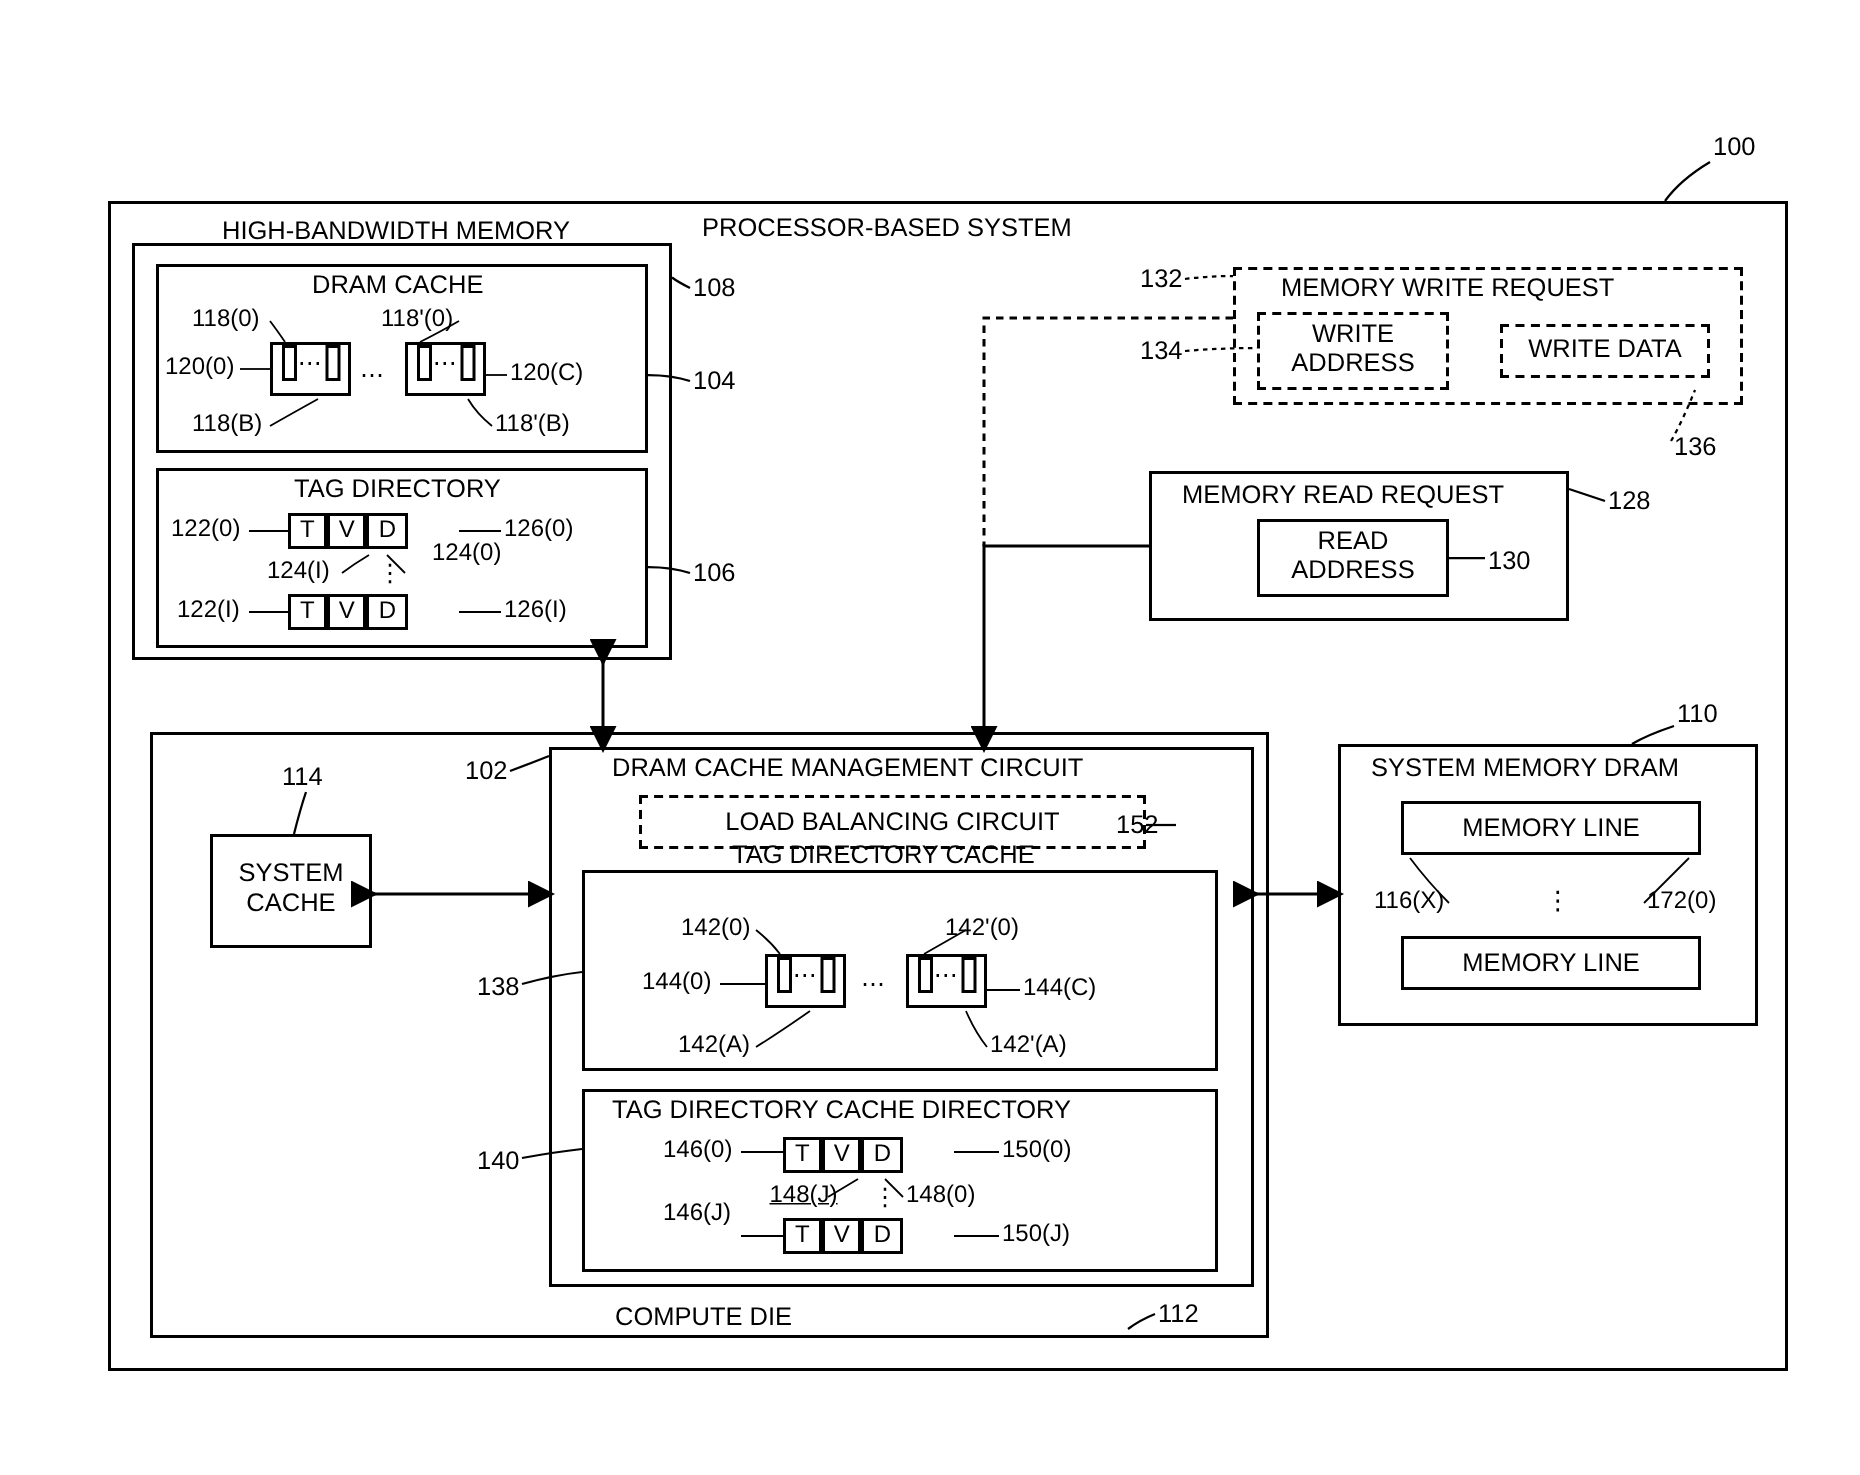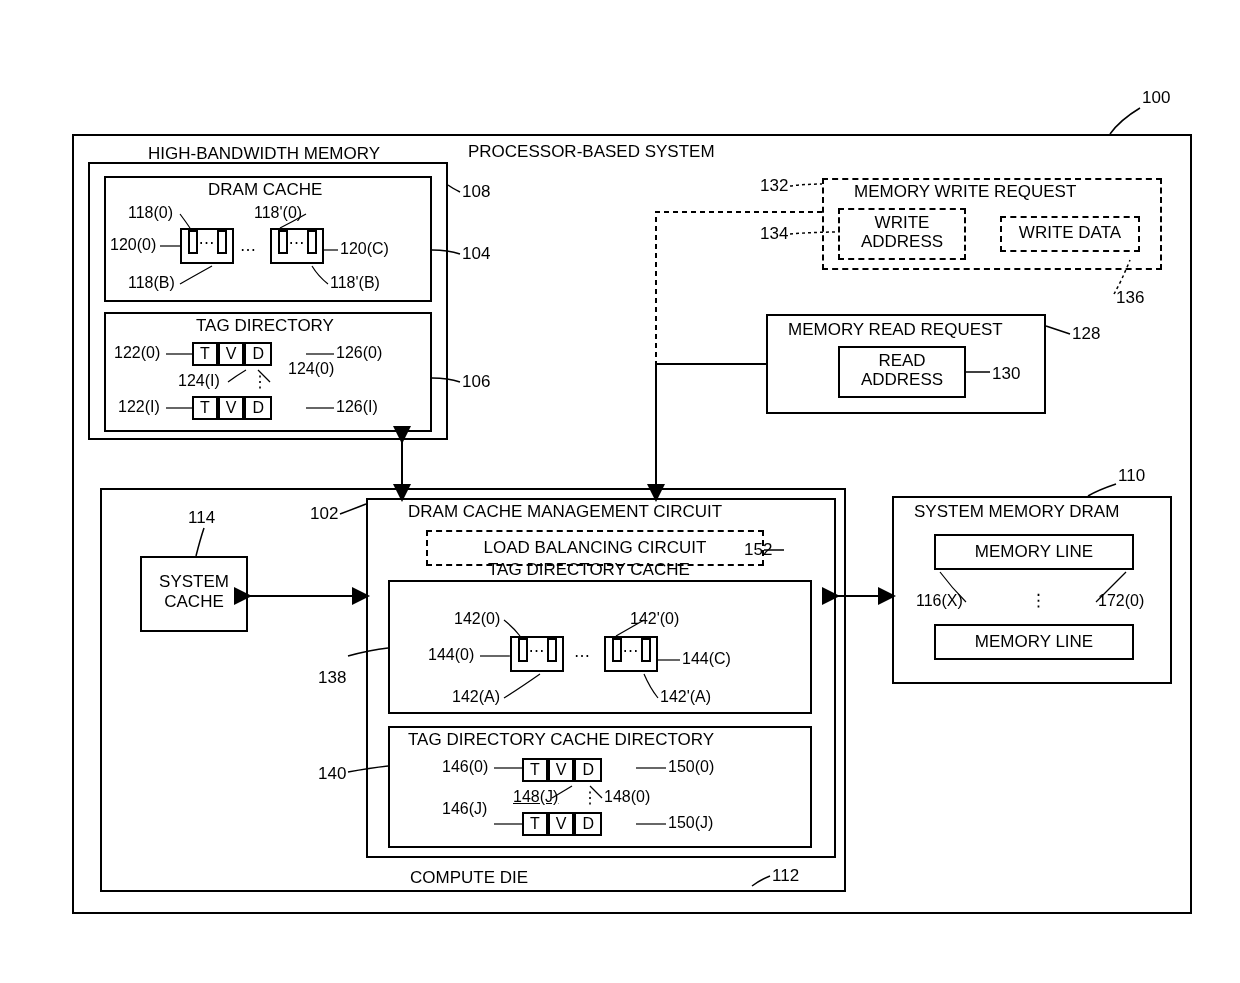"138" span.lbl { top: 668px -> 648px }
